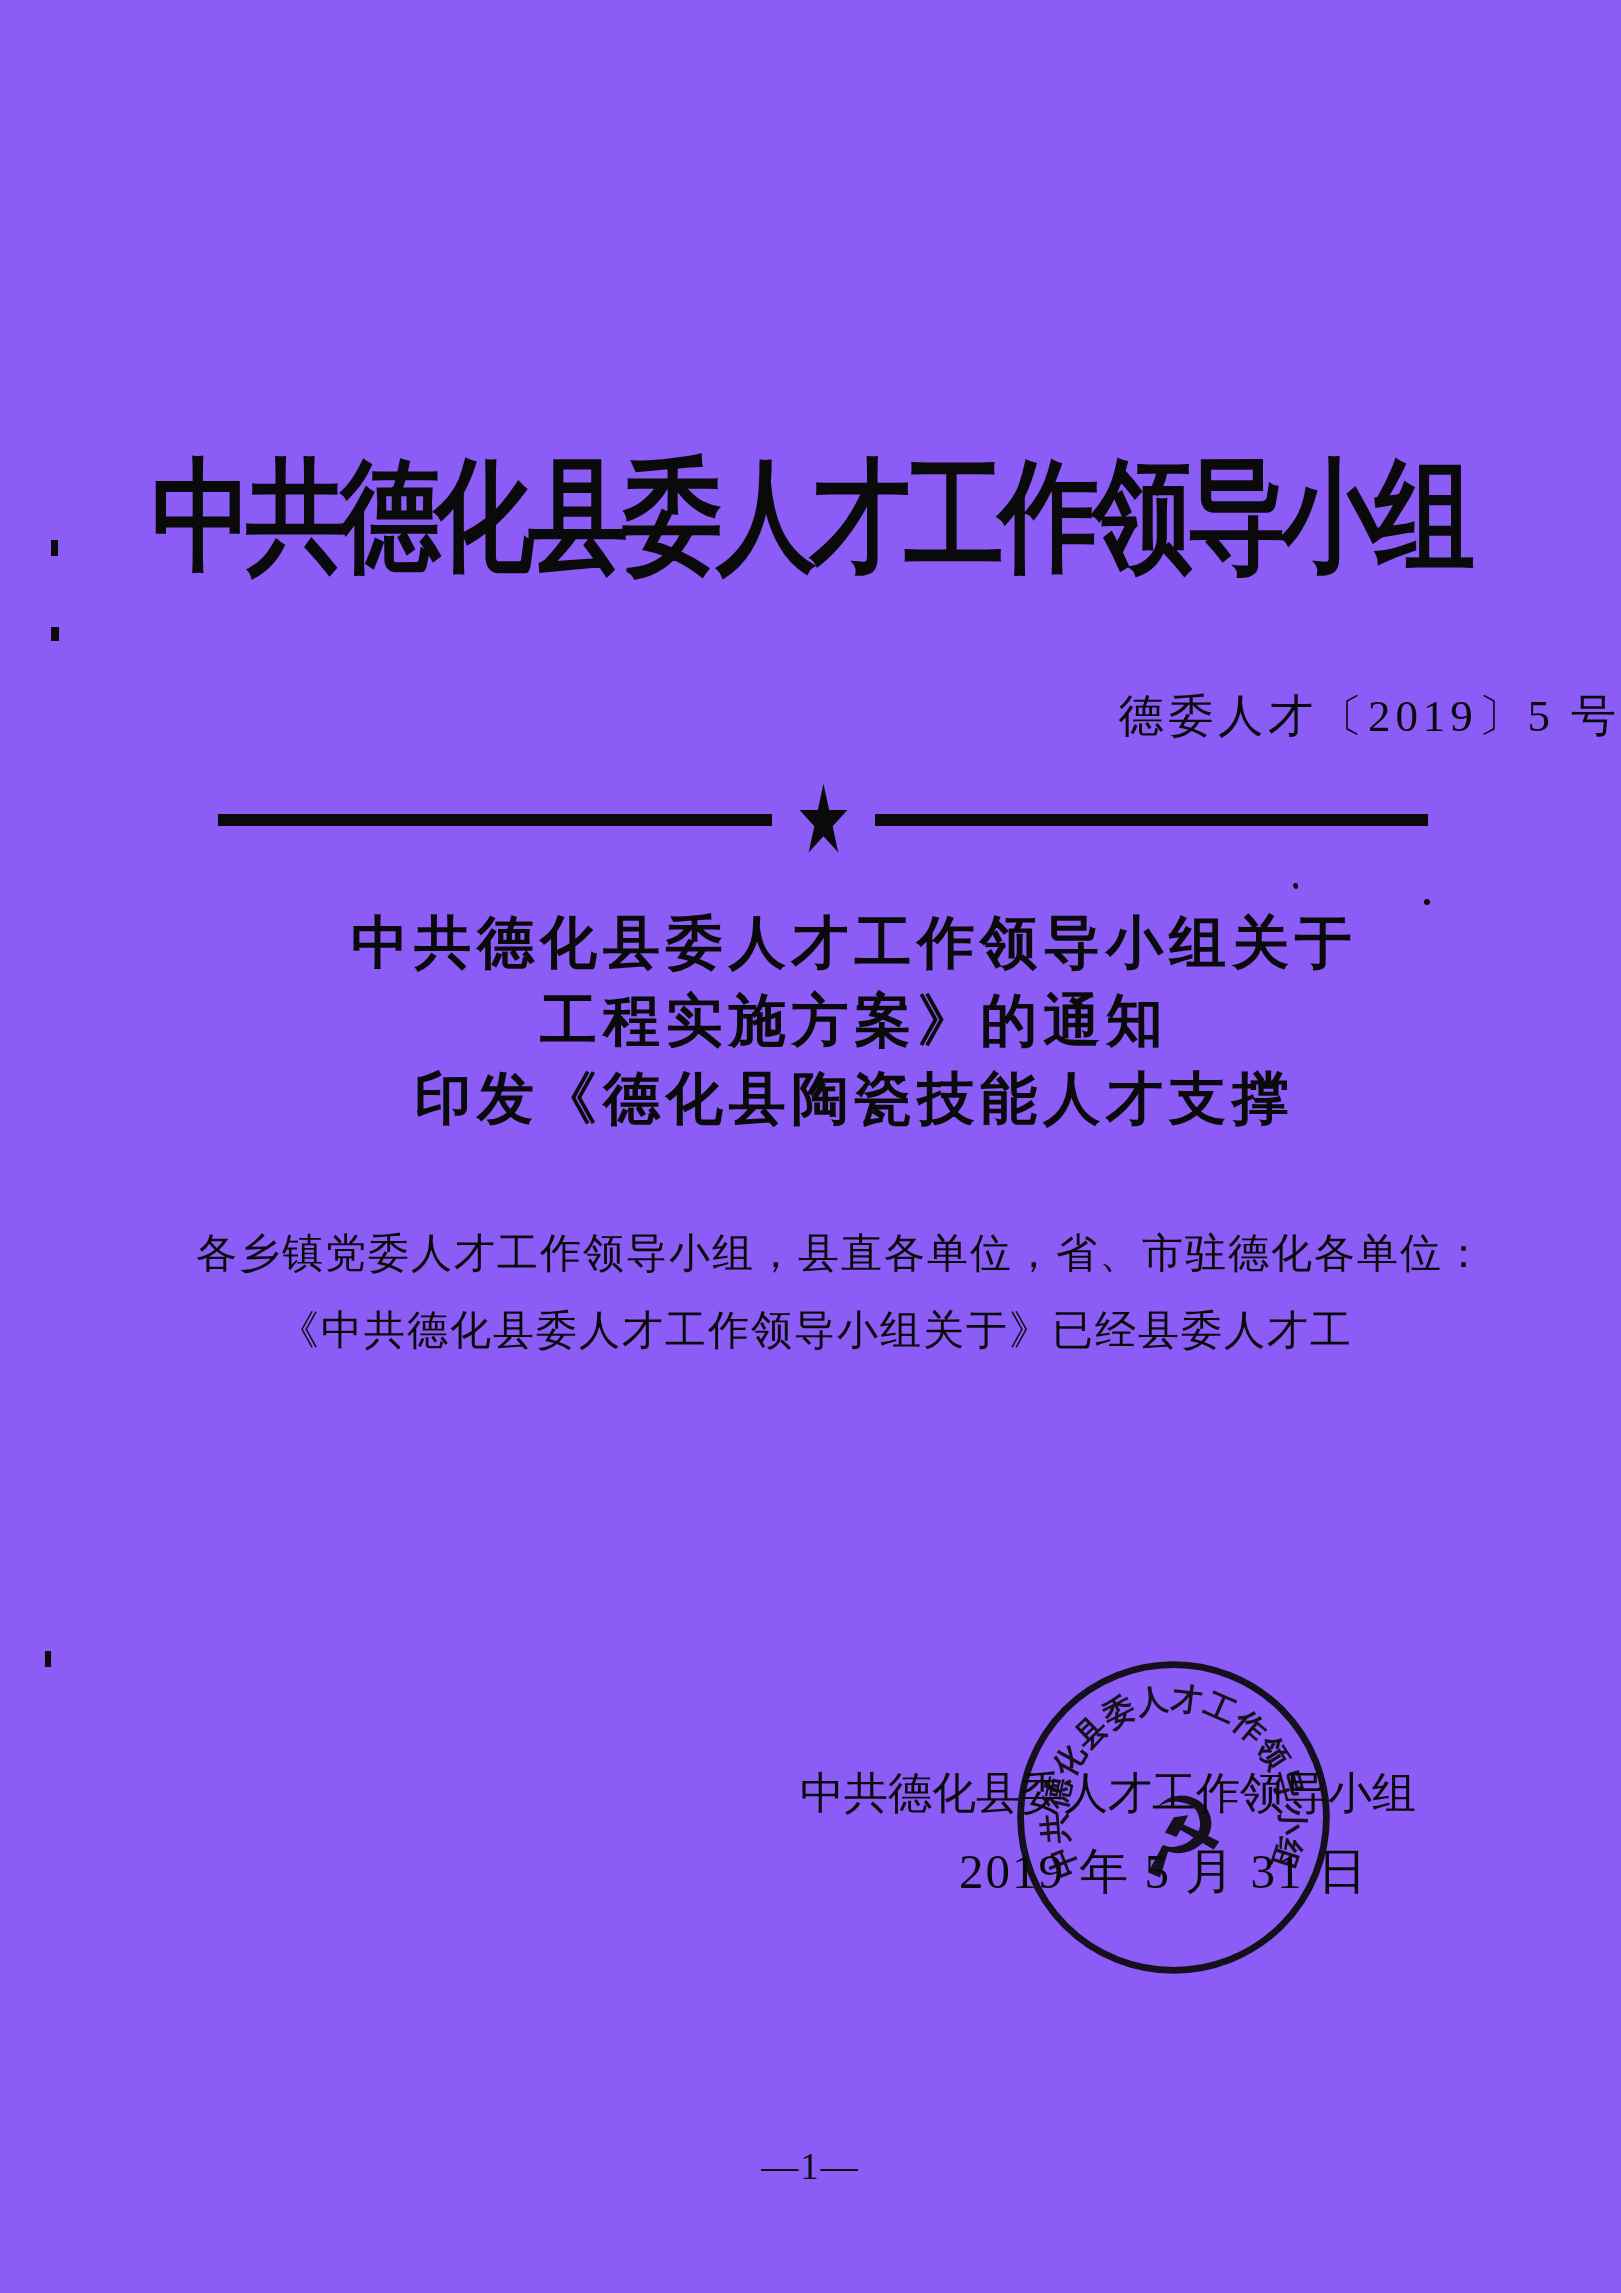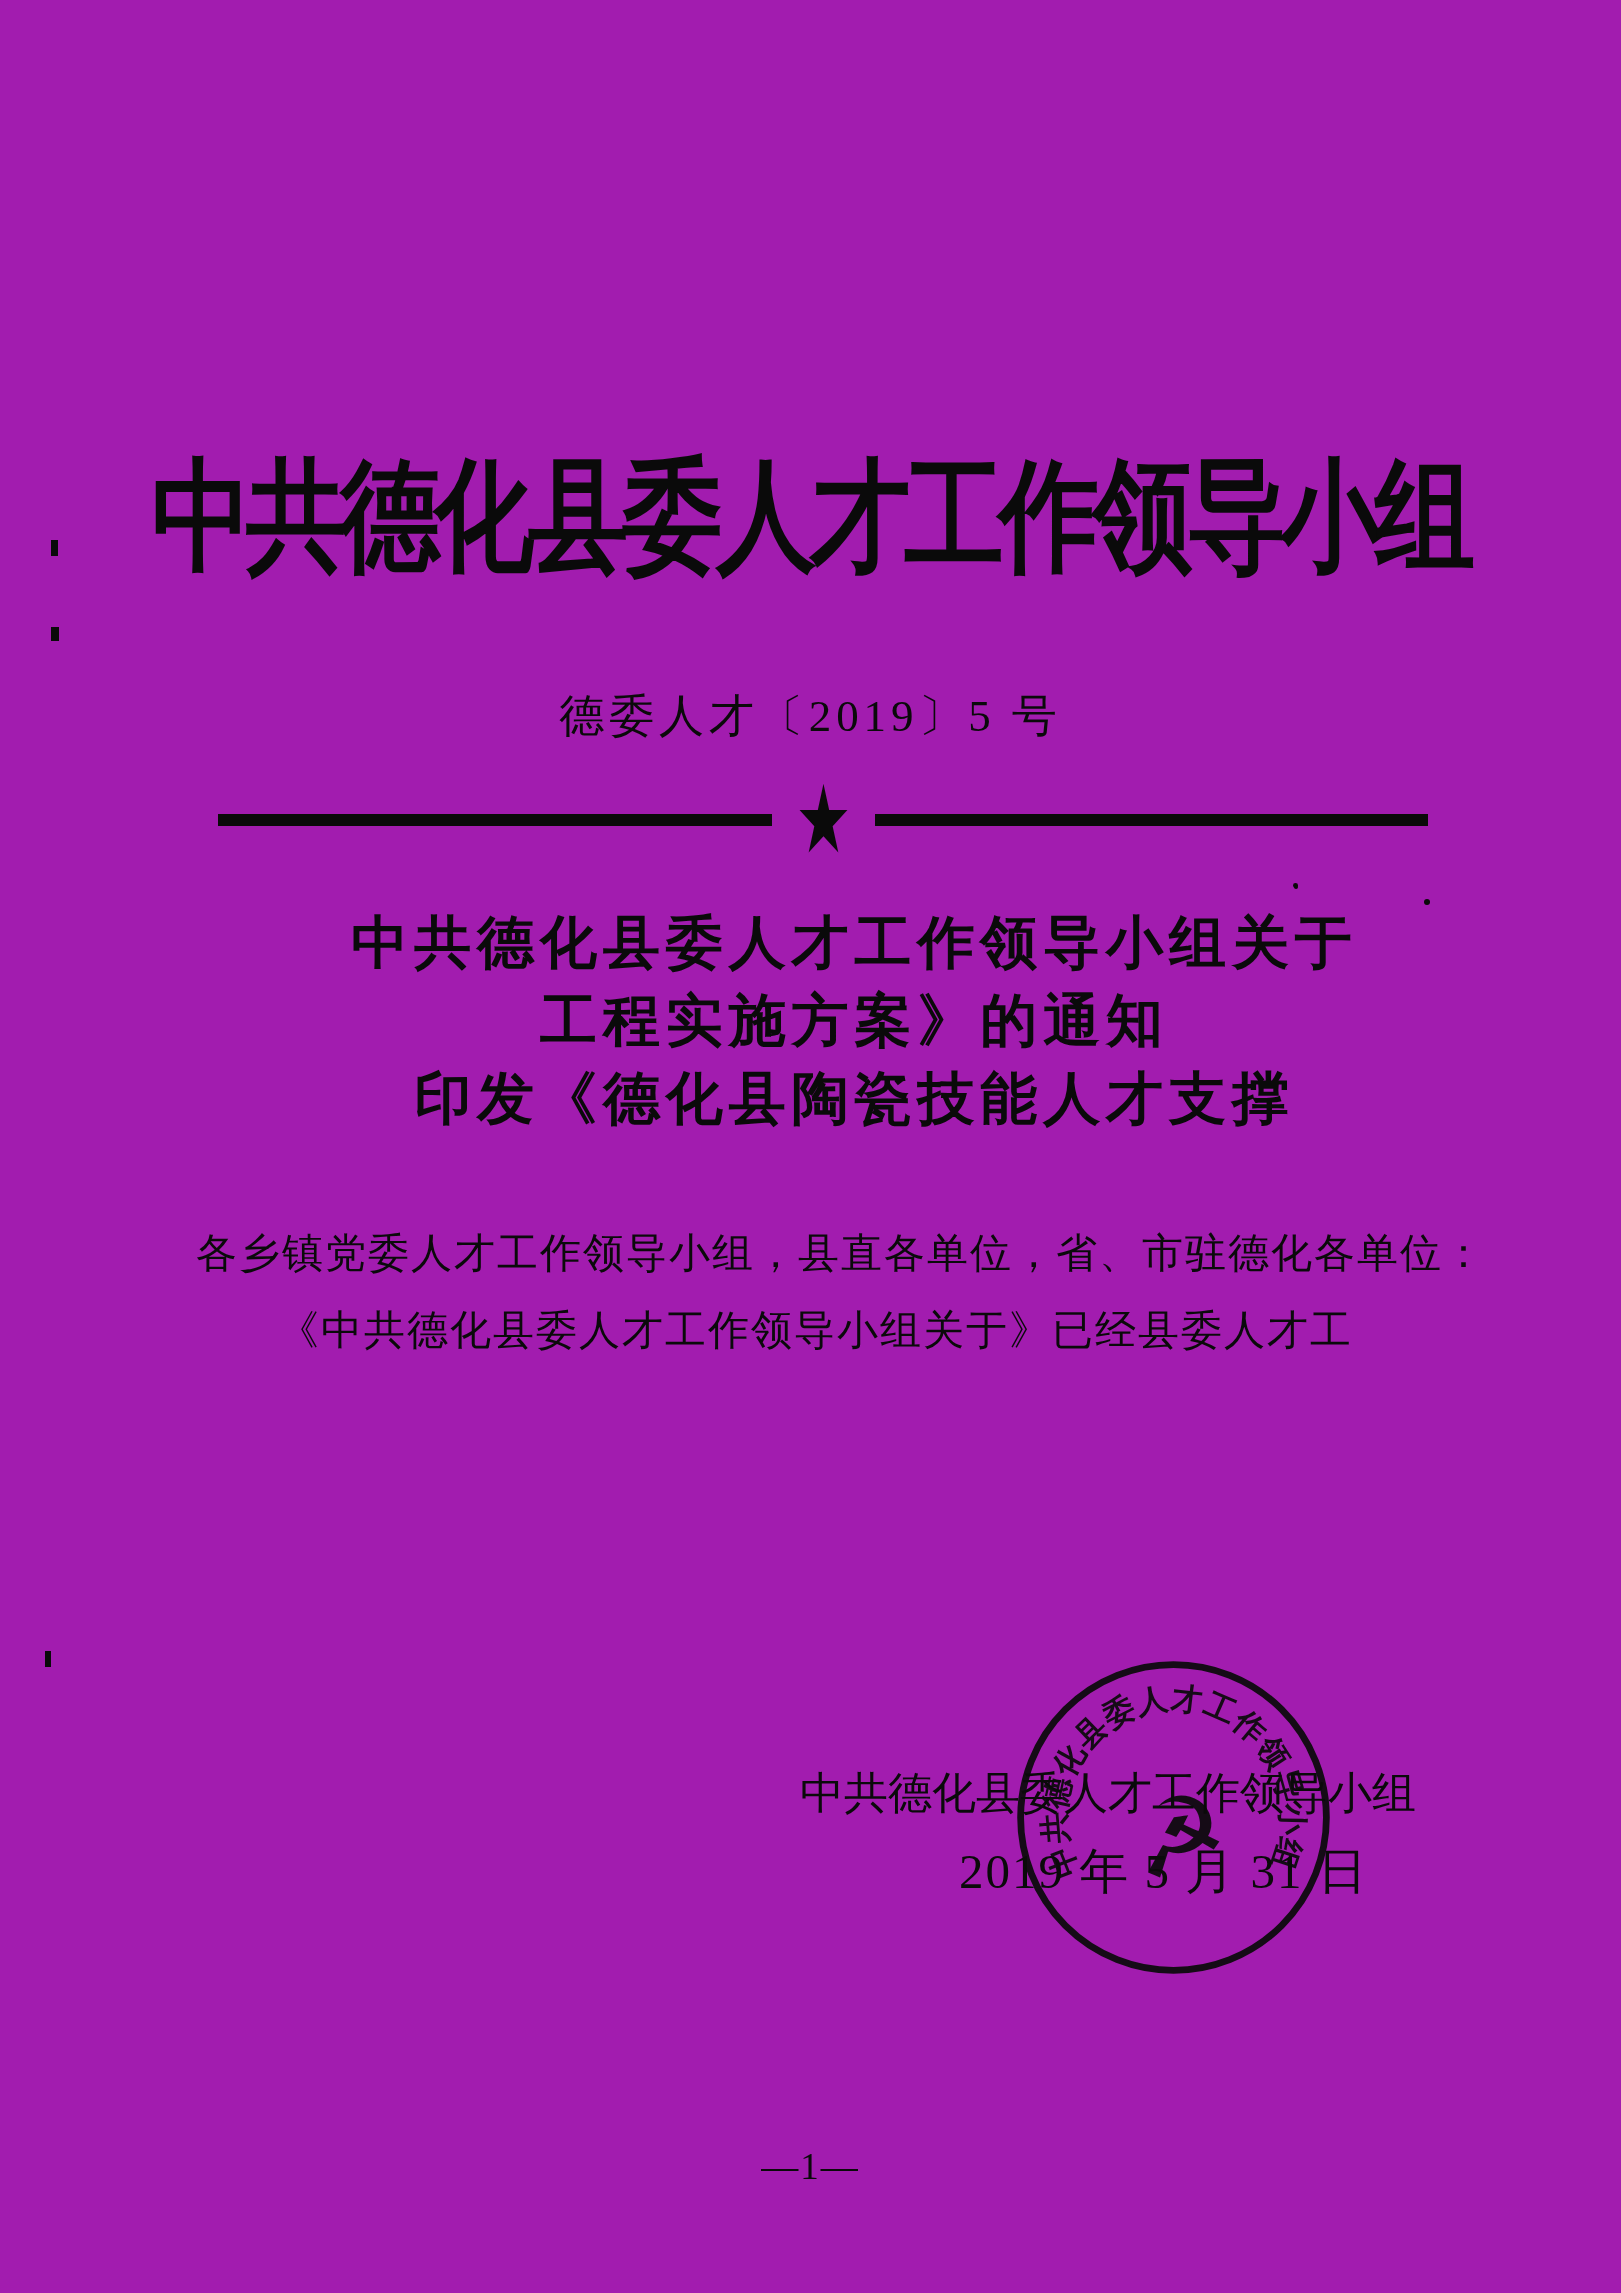"中共德化县委人才工作领导小组" .page { background: #a21caf -> #8b5cf6 }
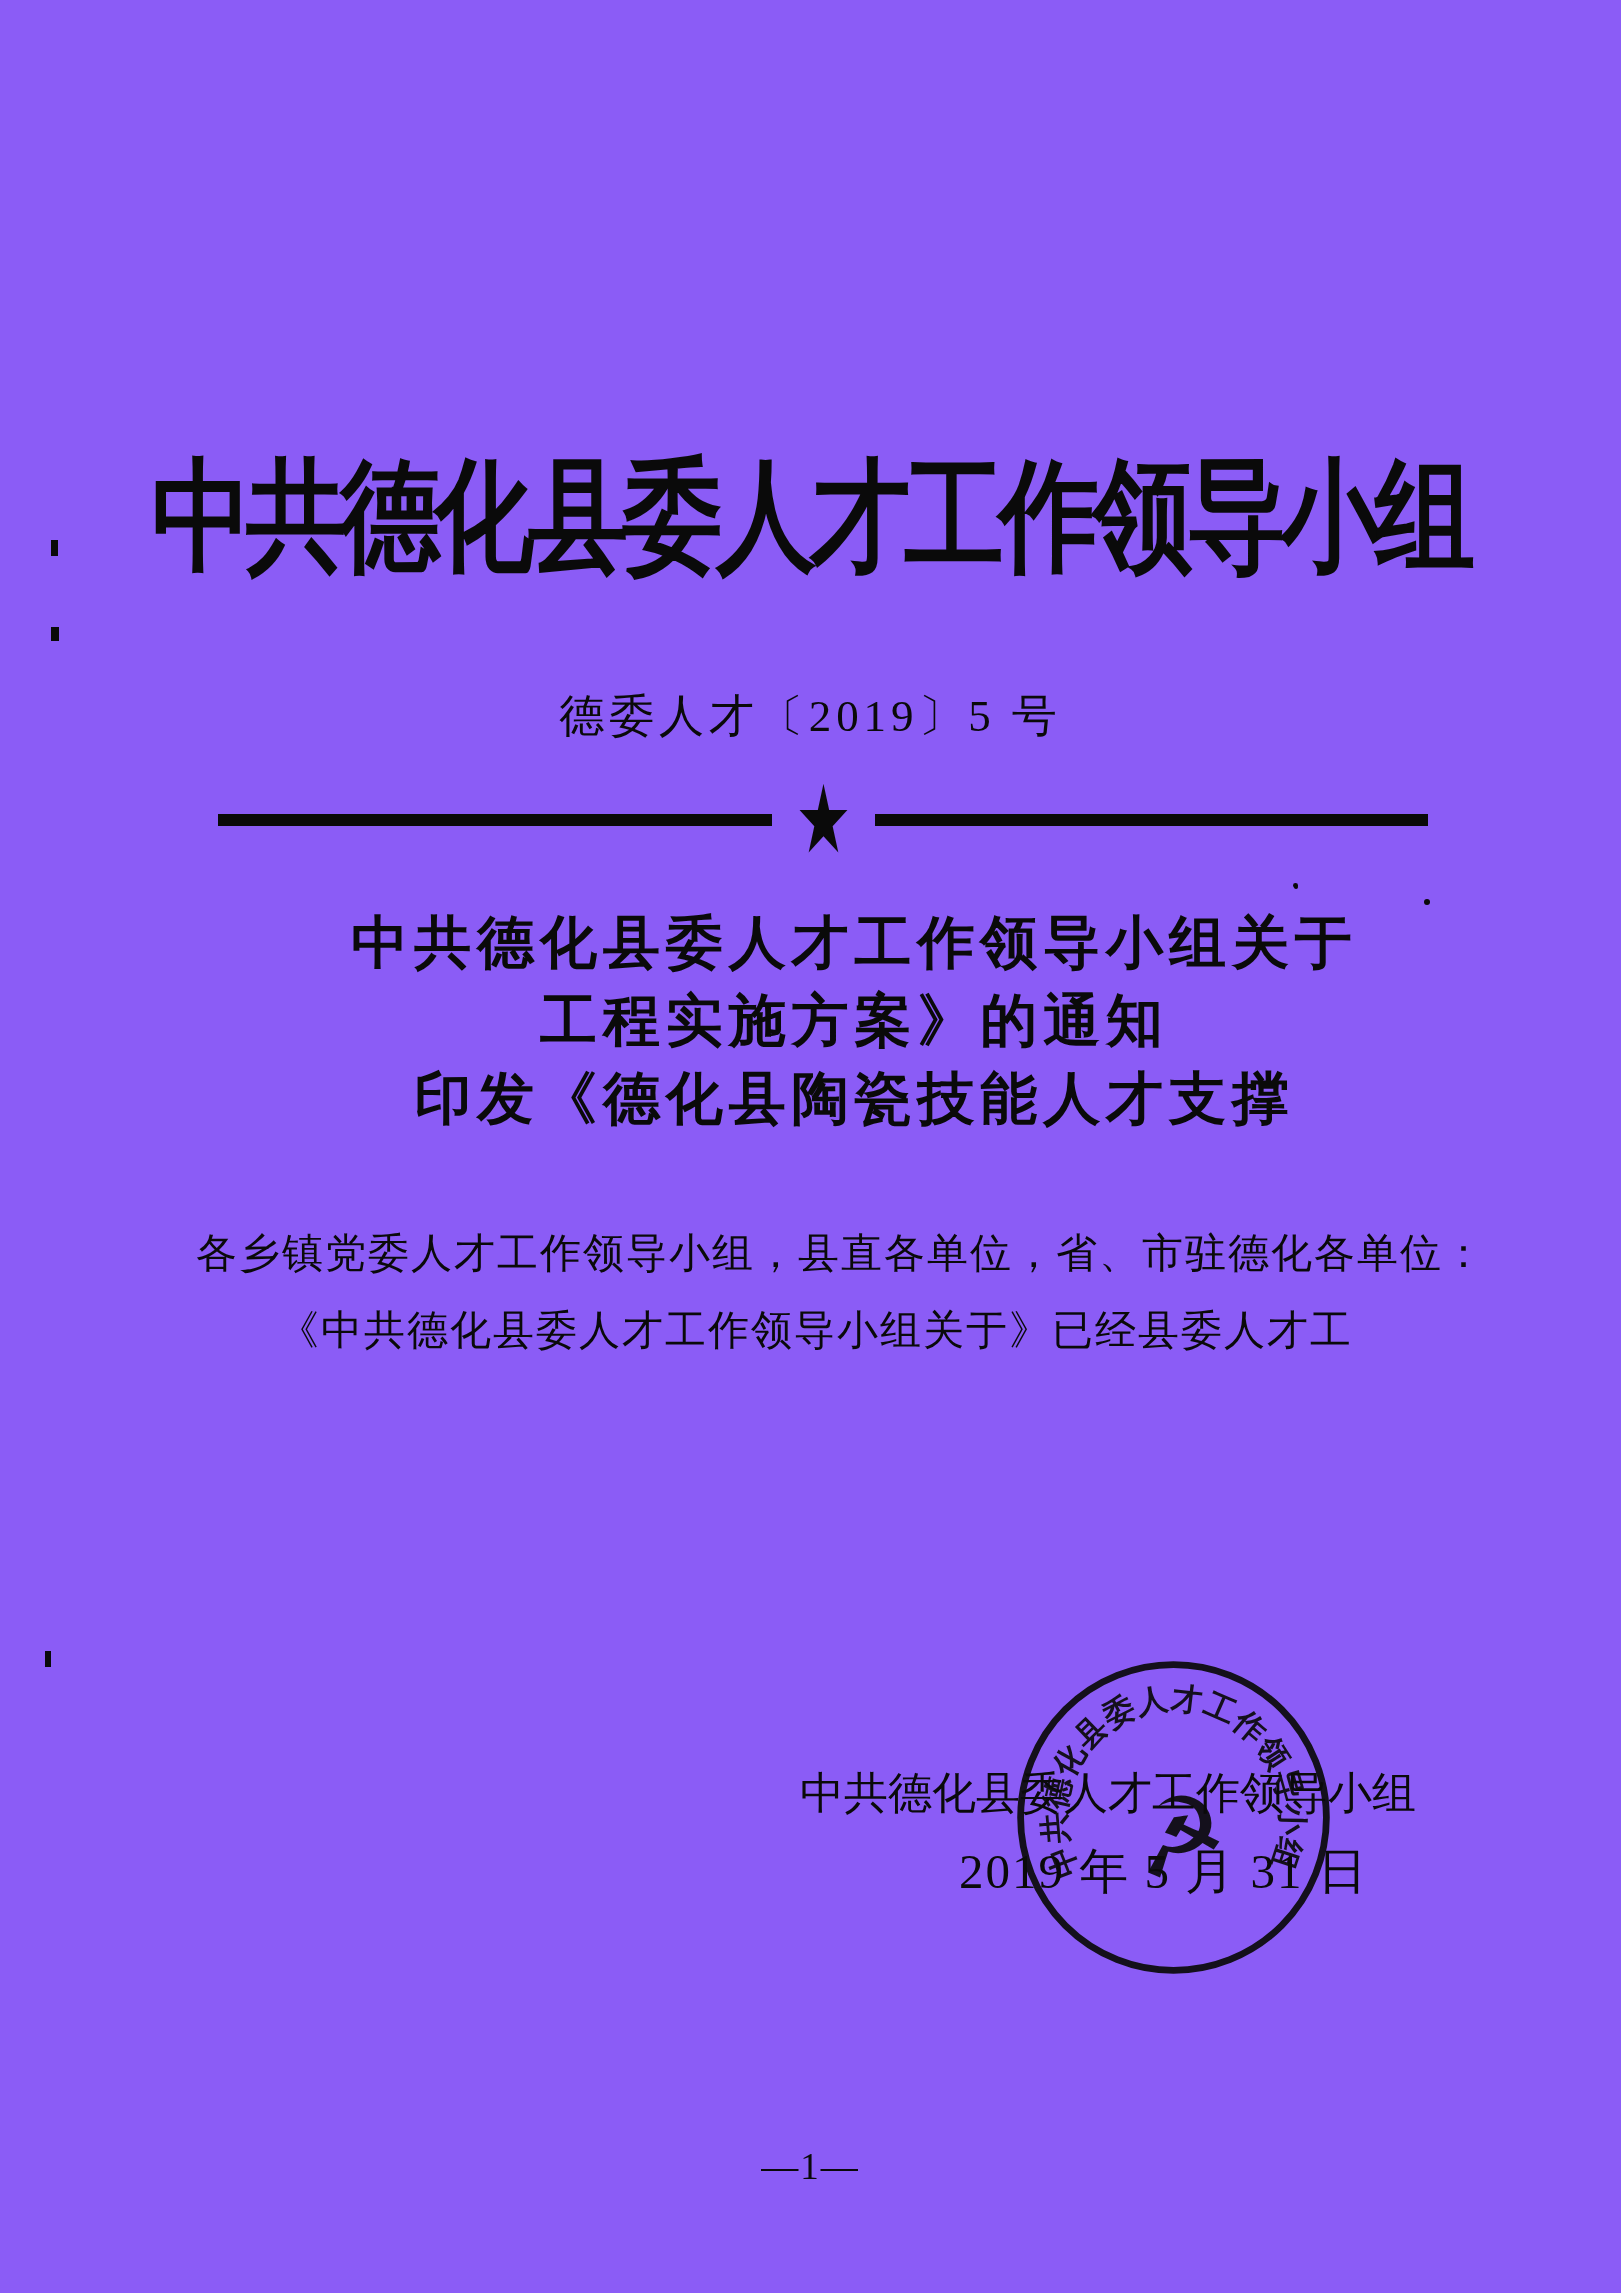"德委人才〔2019〕5 号" .doc-number { text-align: center -> right }
